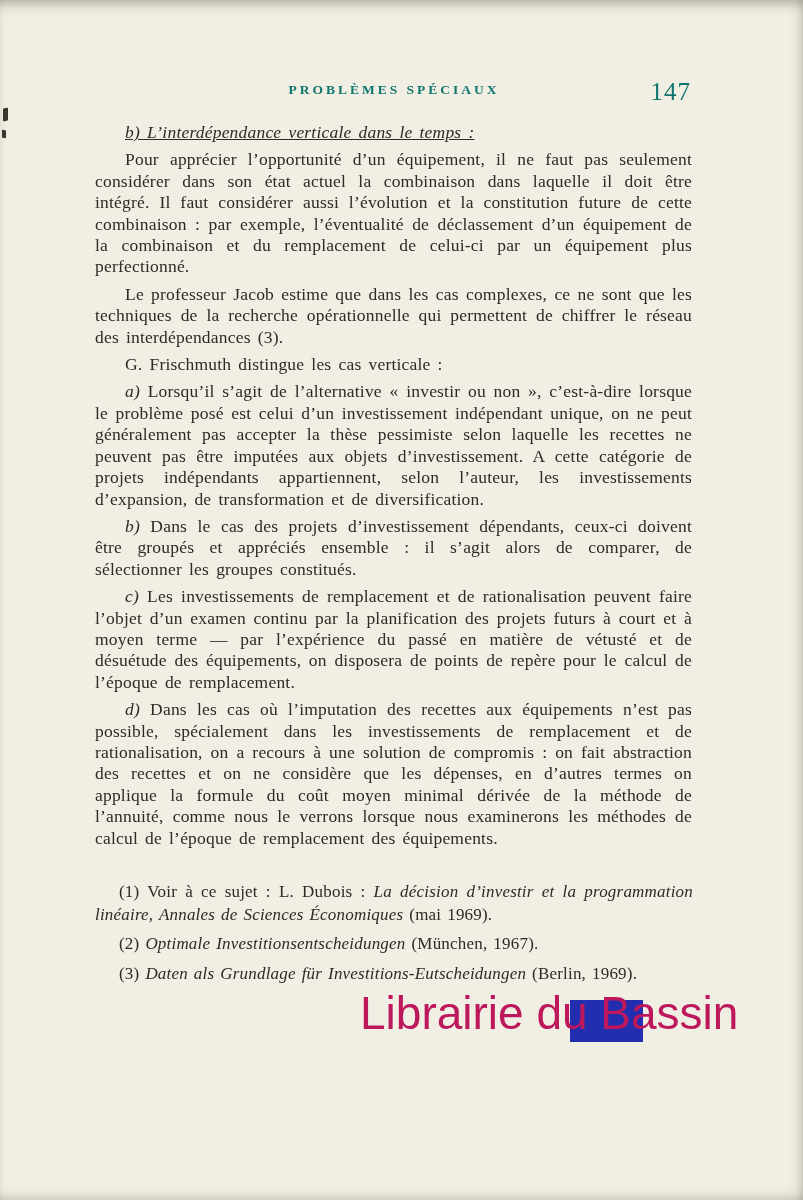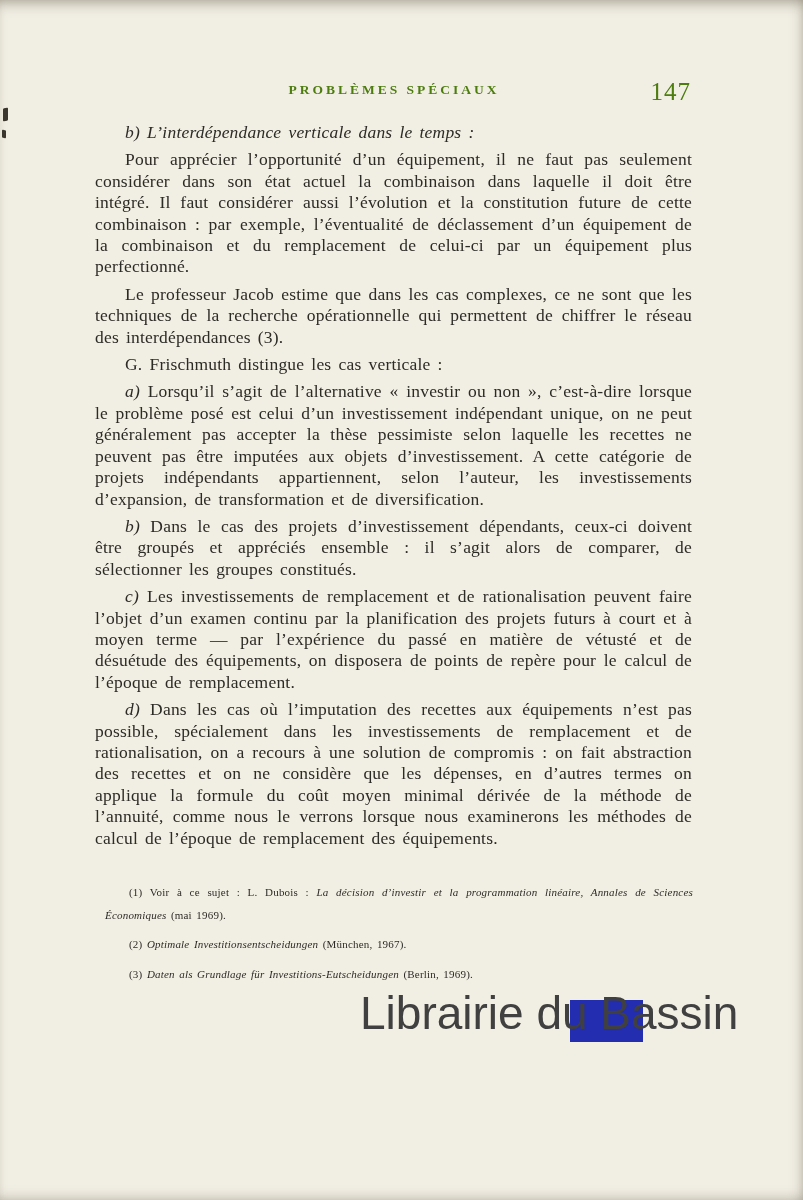"PROBLÈMES SPÉCIAUX" .header { color: #4d7c0f -> #0f766e }
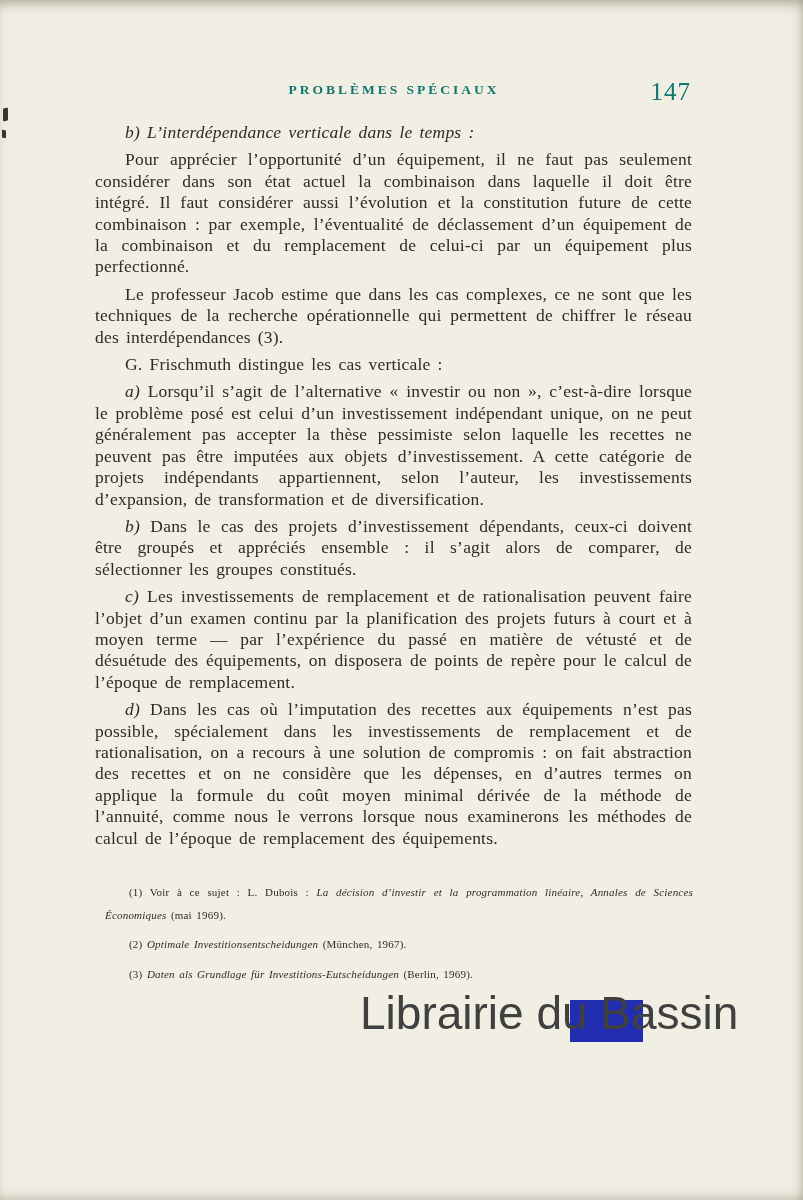"b) L’interdépendance verticale dans le" .section-heading { text-decoration: none -> underline }
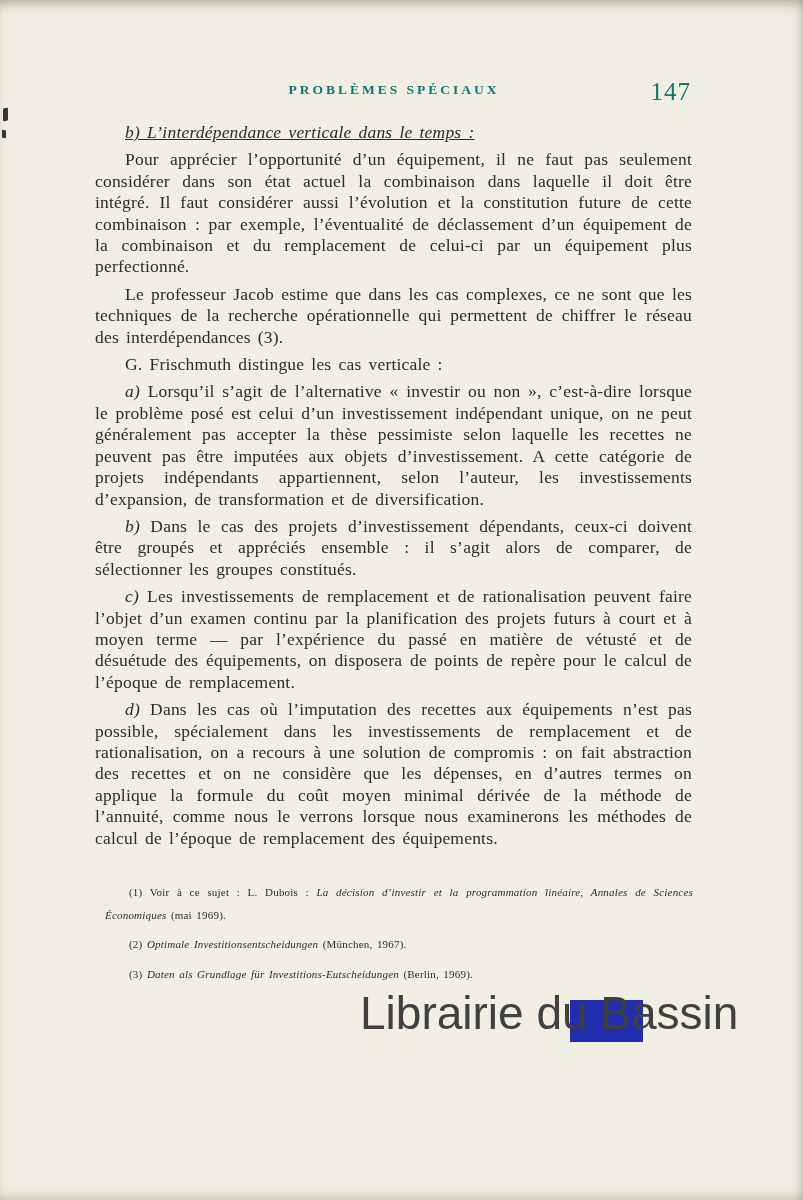"(1) Voir à ce sujet" .footnotes { font-size: 11px -> 17px; margin-left: 10px -> none }
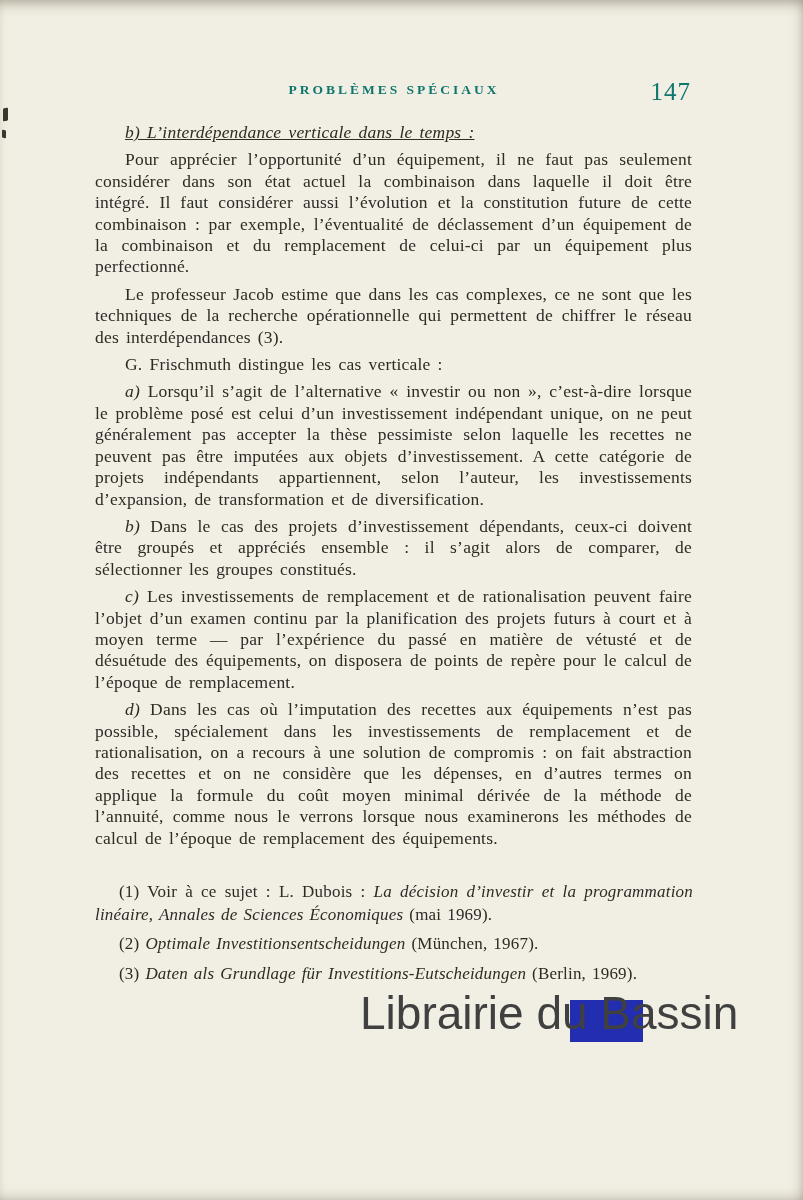"Librairie du Bassin" .watermark { color: #404040 -> #be185d }
